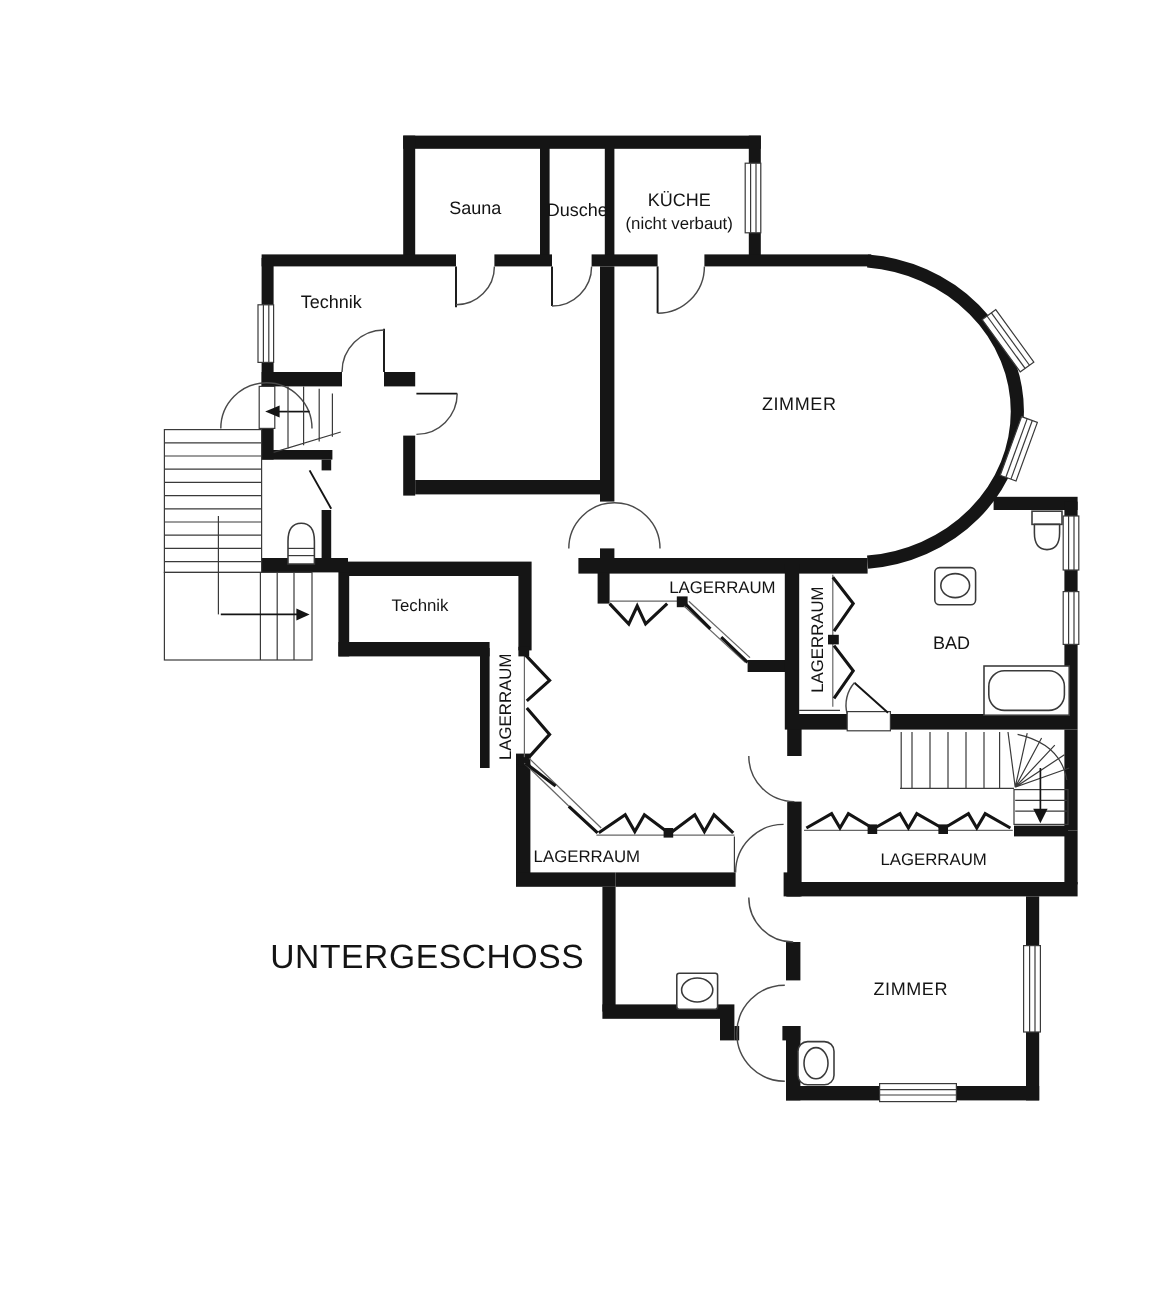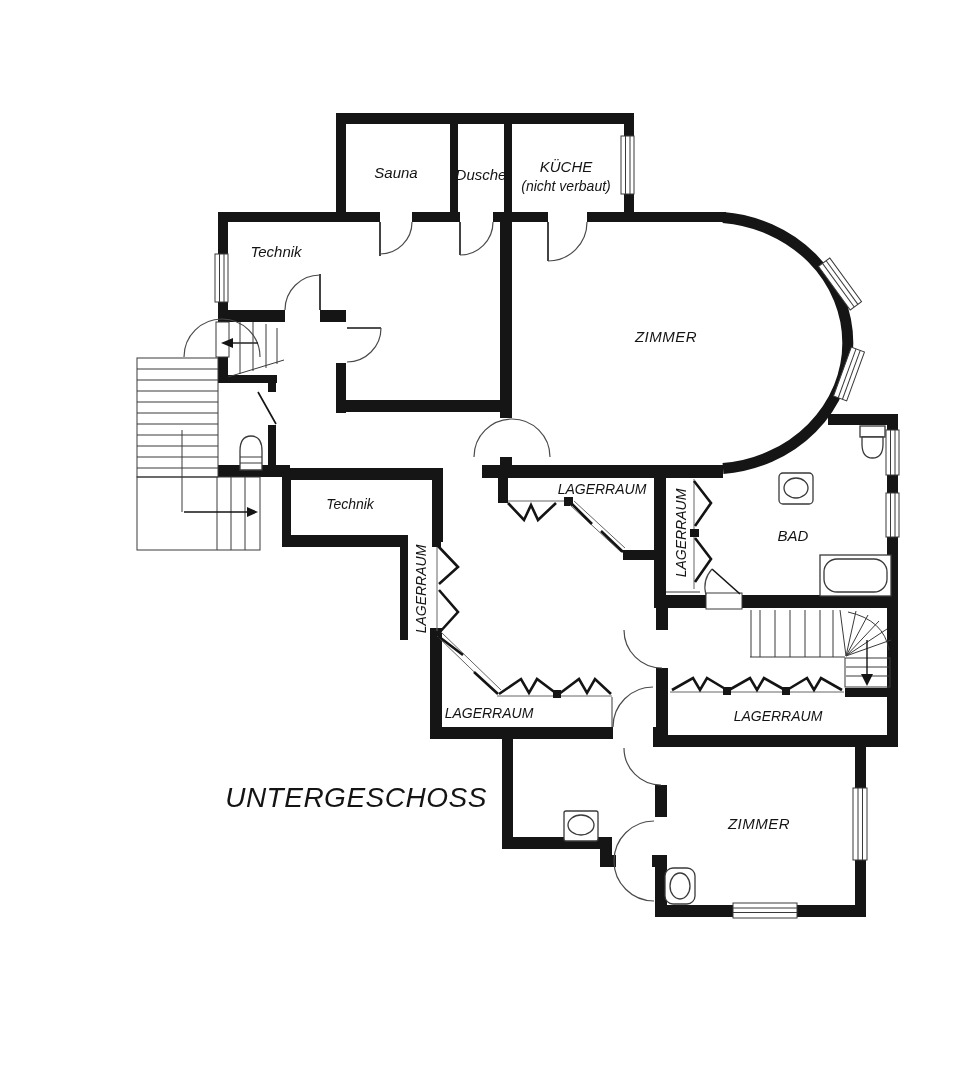"Sauna" .stage { font-style: italic -> none }
